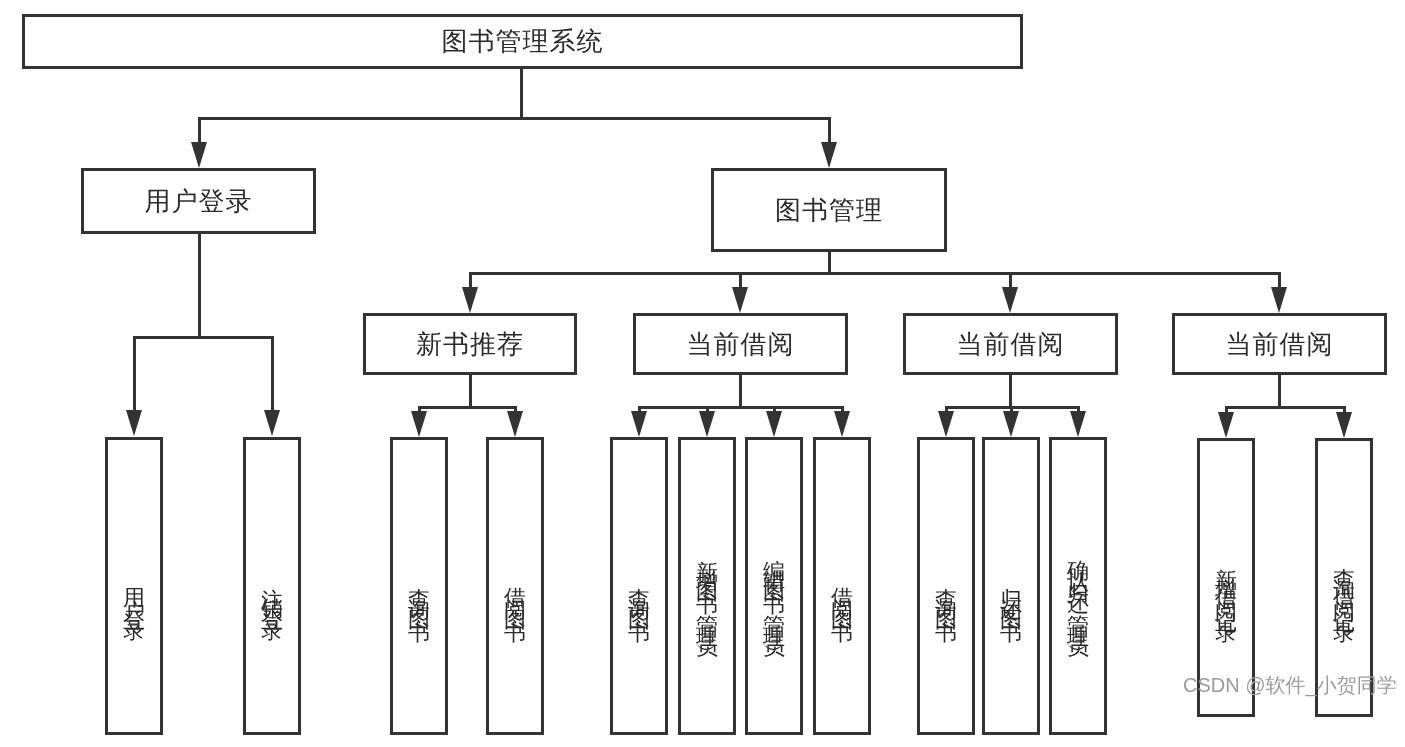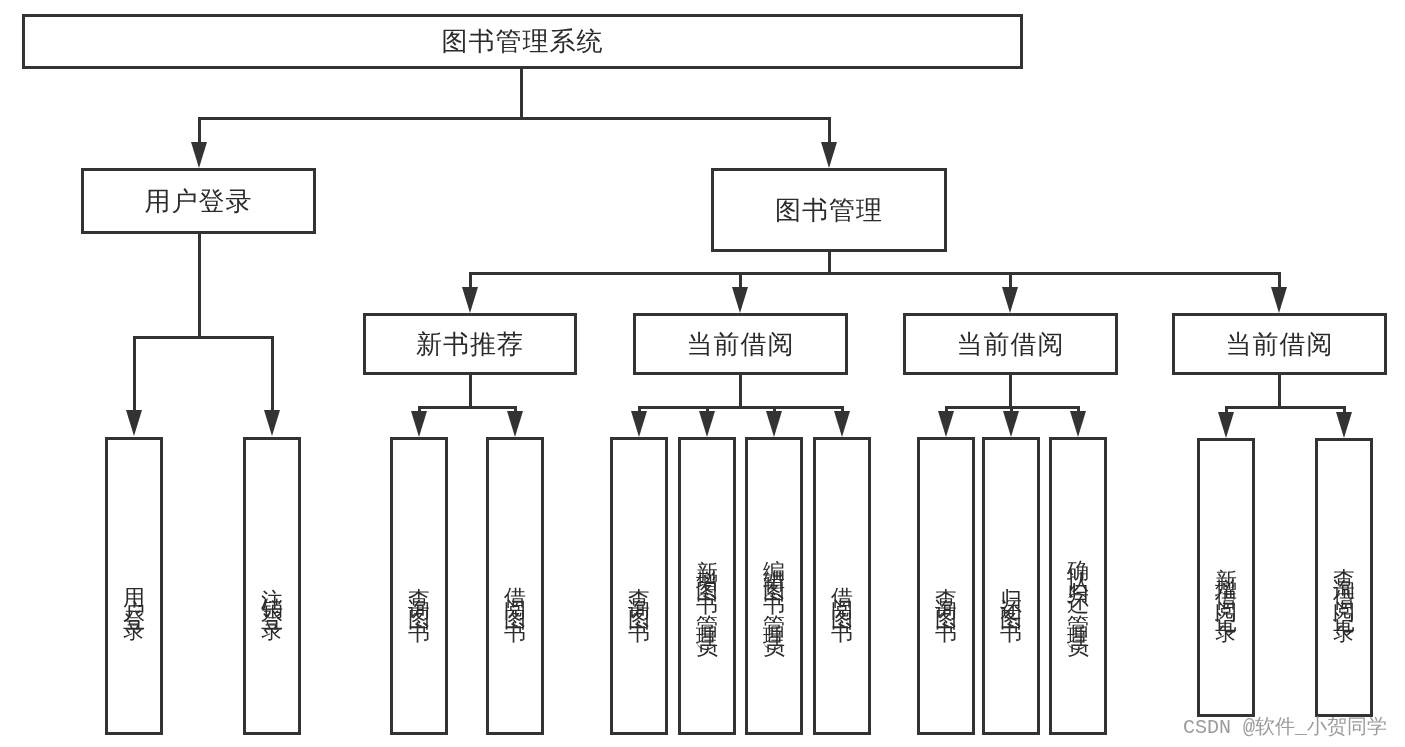"CSDN @软件_小贺同学" .watermark { font-family: Liberation Mono, monospace -> none; top: 713px -> 672px }
